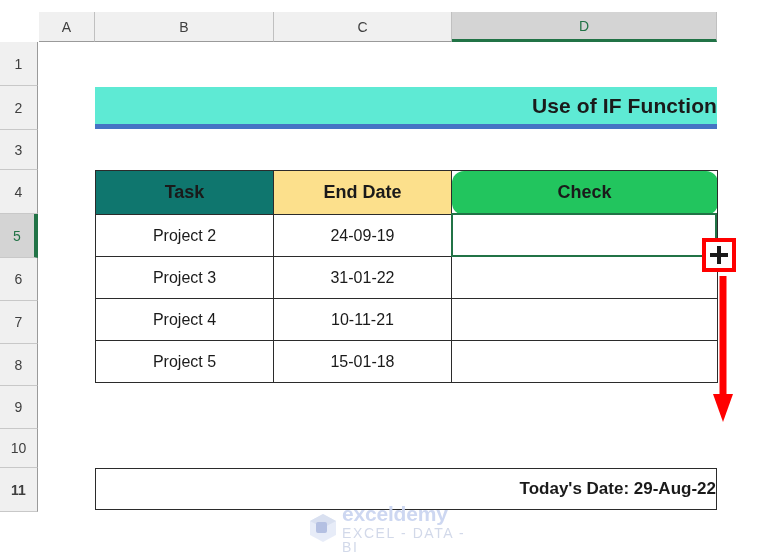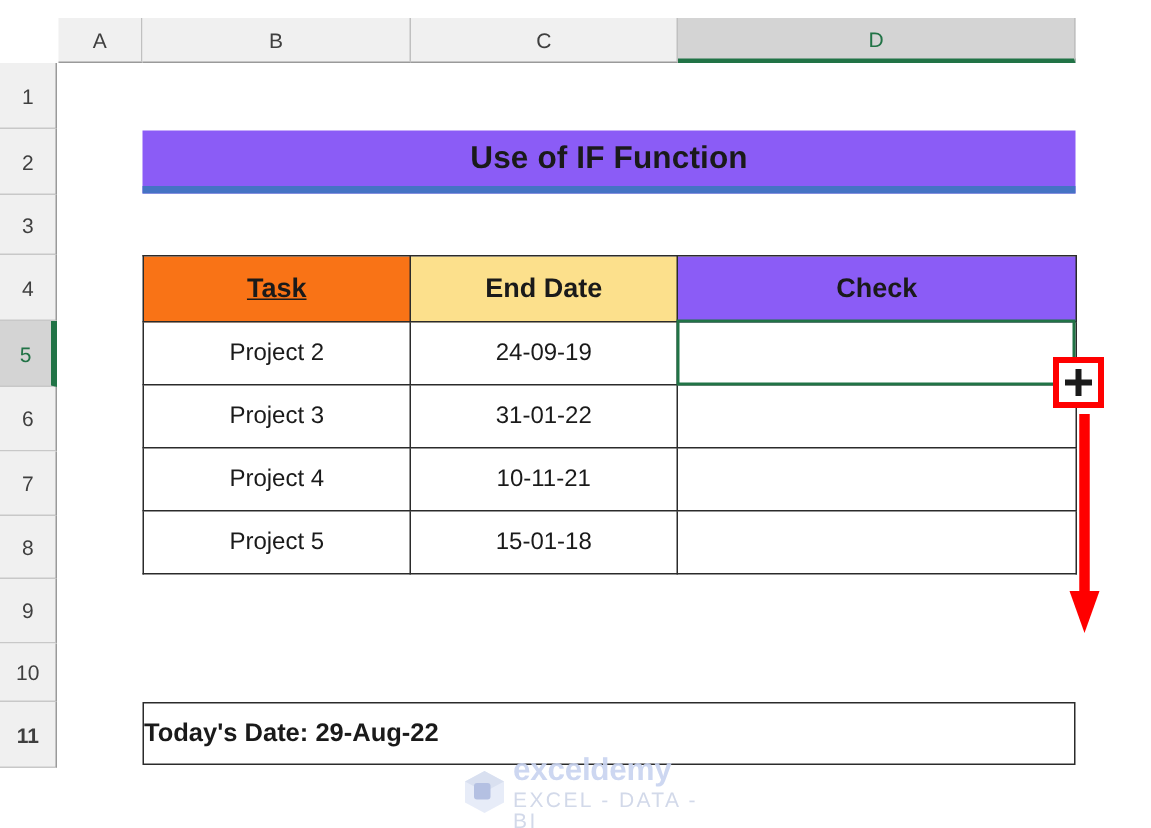"Use of IF Function" #title-banner { background: #8b5cf6 -> #5eead4; justify-content: center -> flex-end }
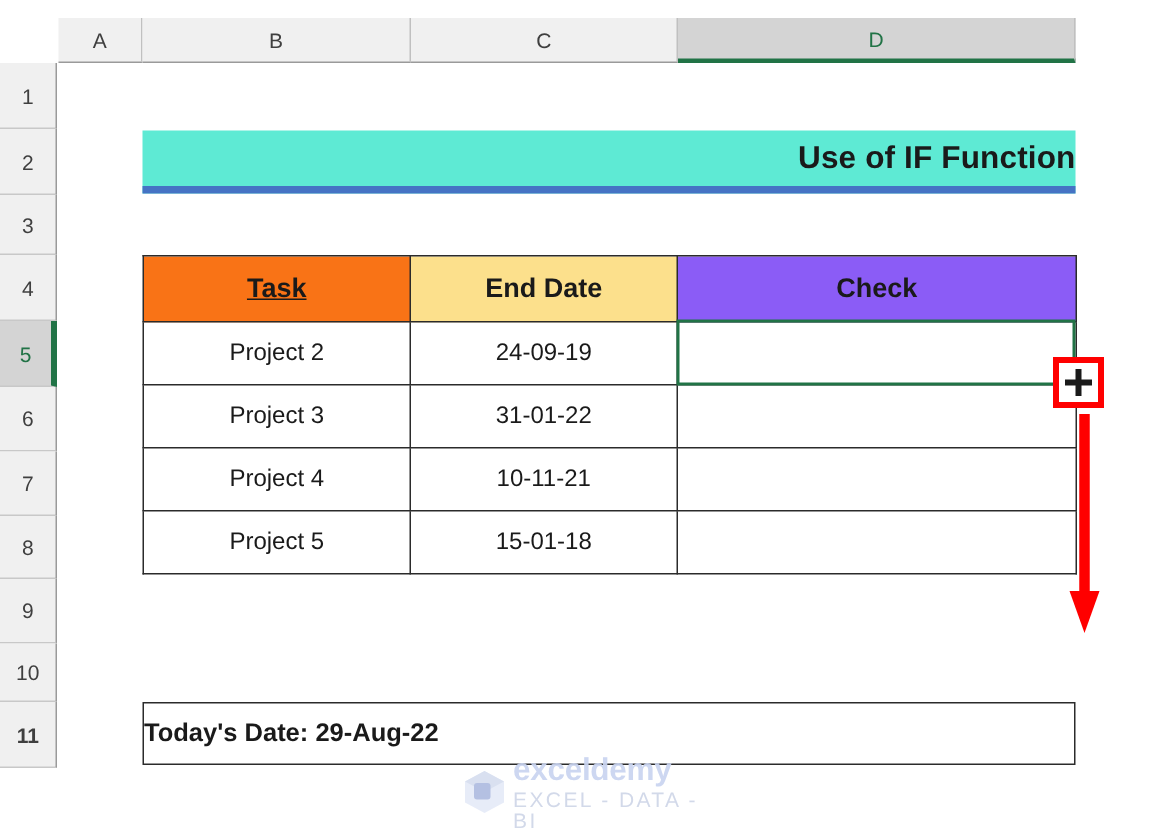"Task" .hdr-task { background: #f97316 -> #0f766e; text-decoration: underline -> none }
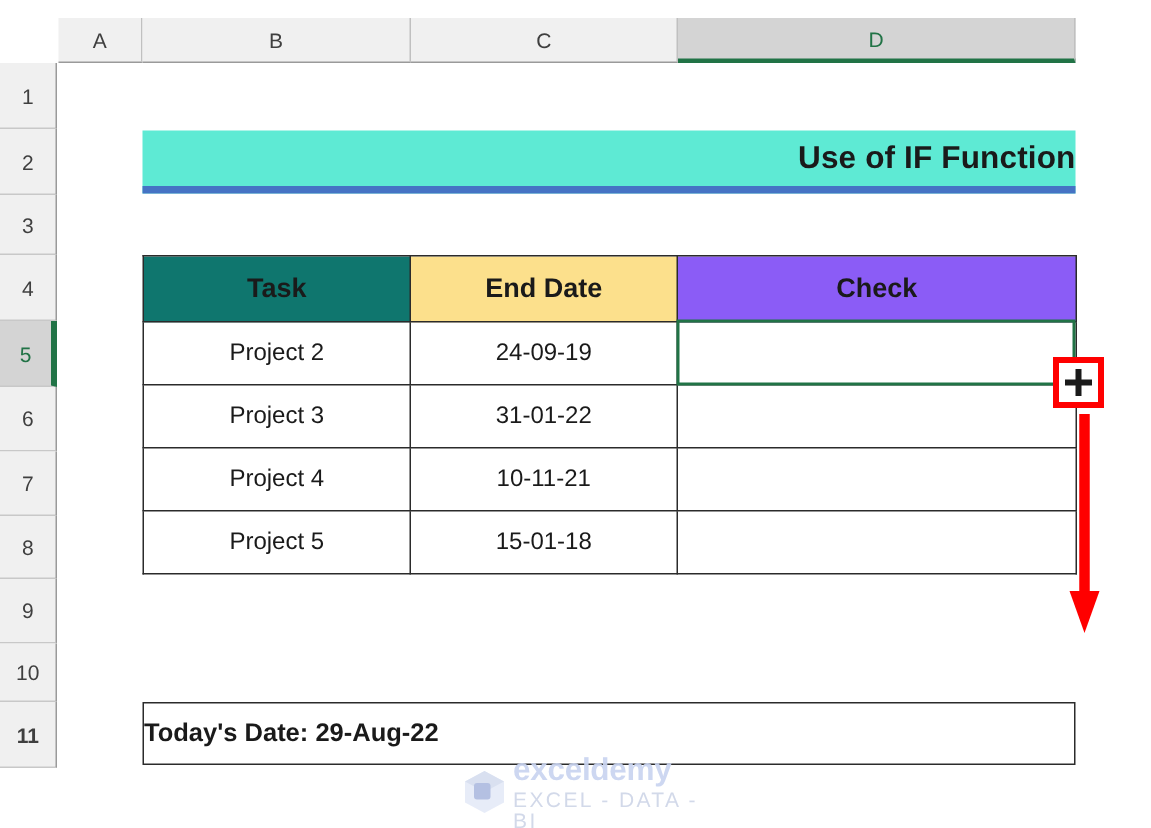"Check" .hdr-check { background: #8b5cf6 -> #22c55e; border-radius: none -> 12px }
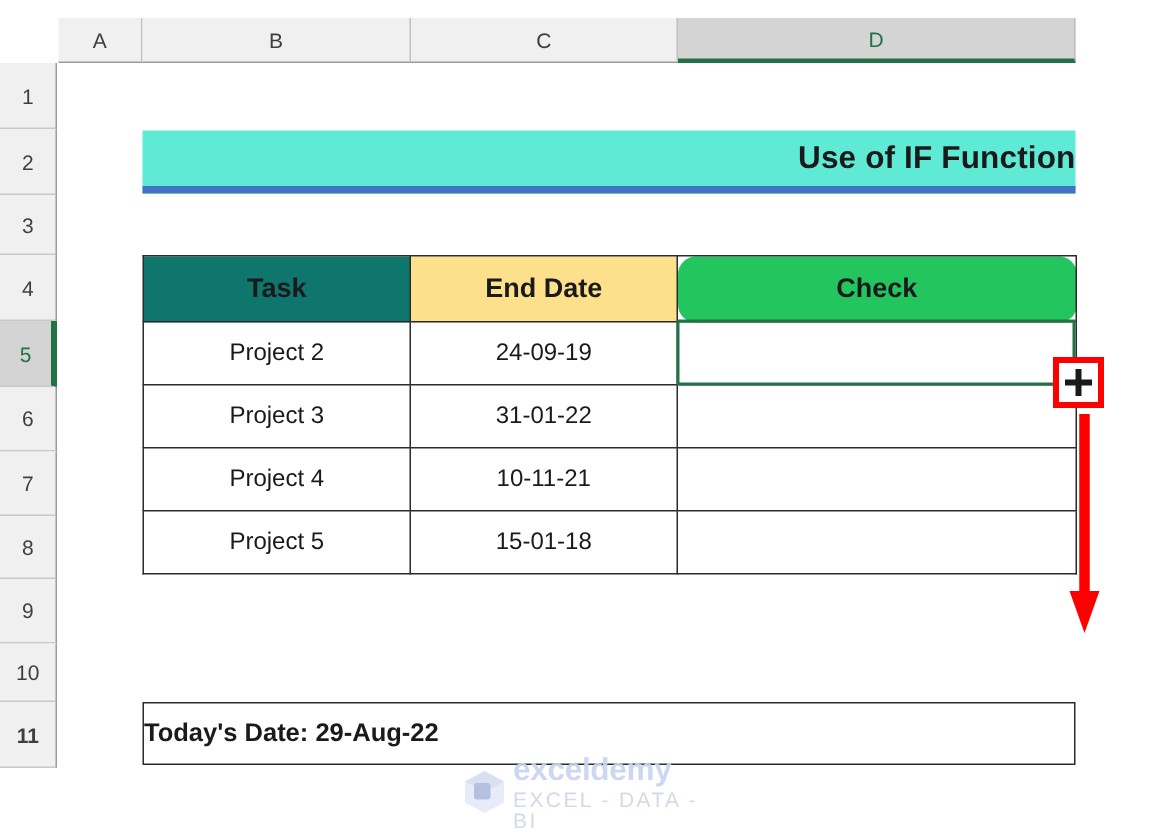"Today's Date: 29-Aug-22" #footer-banner { justify-content: flex-start -> flex-end }
